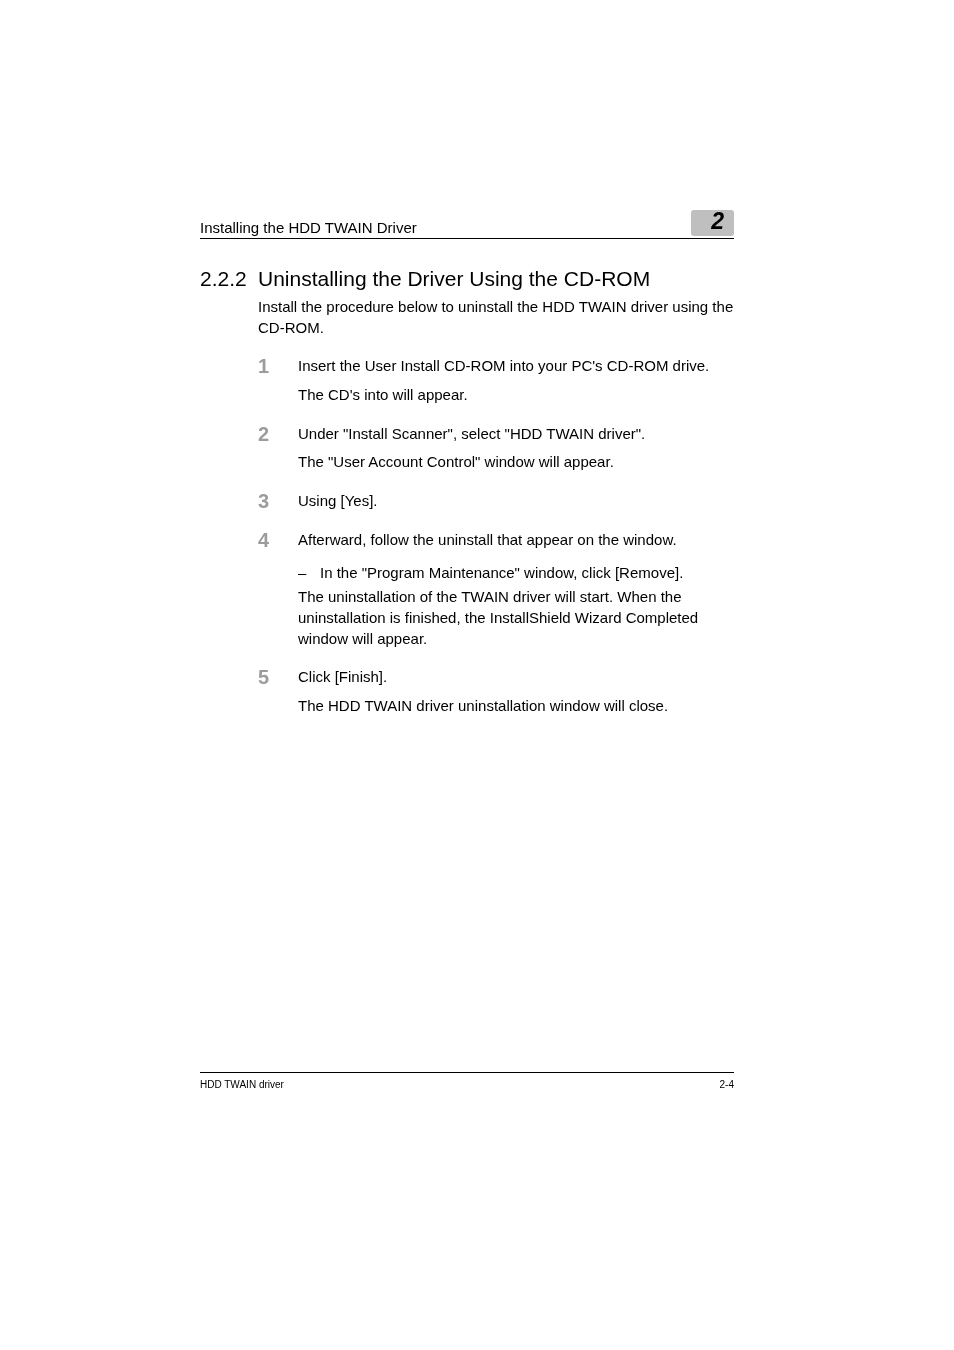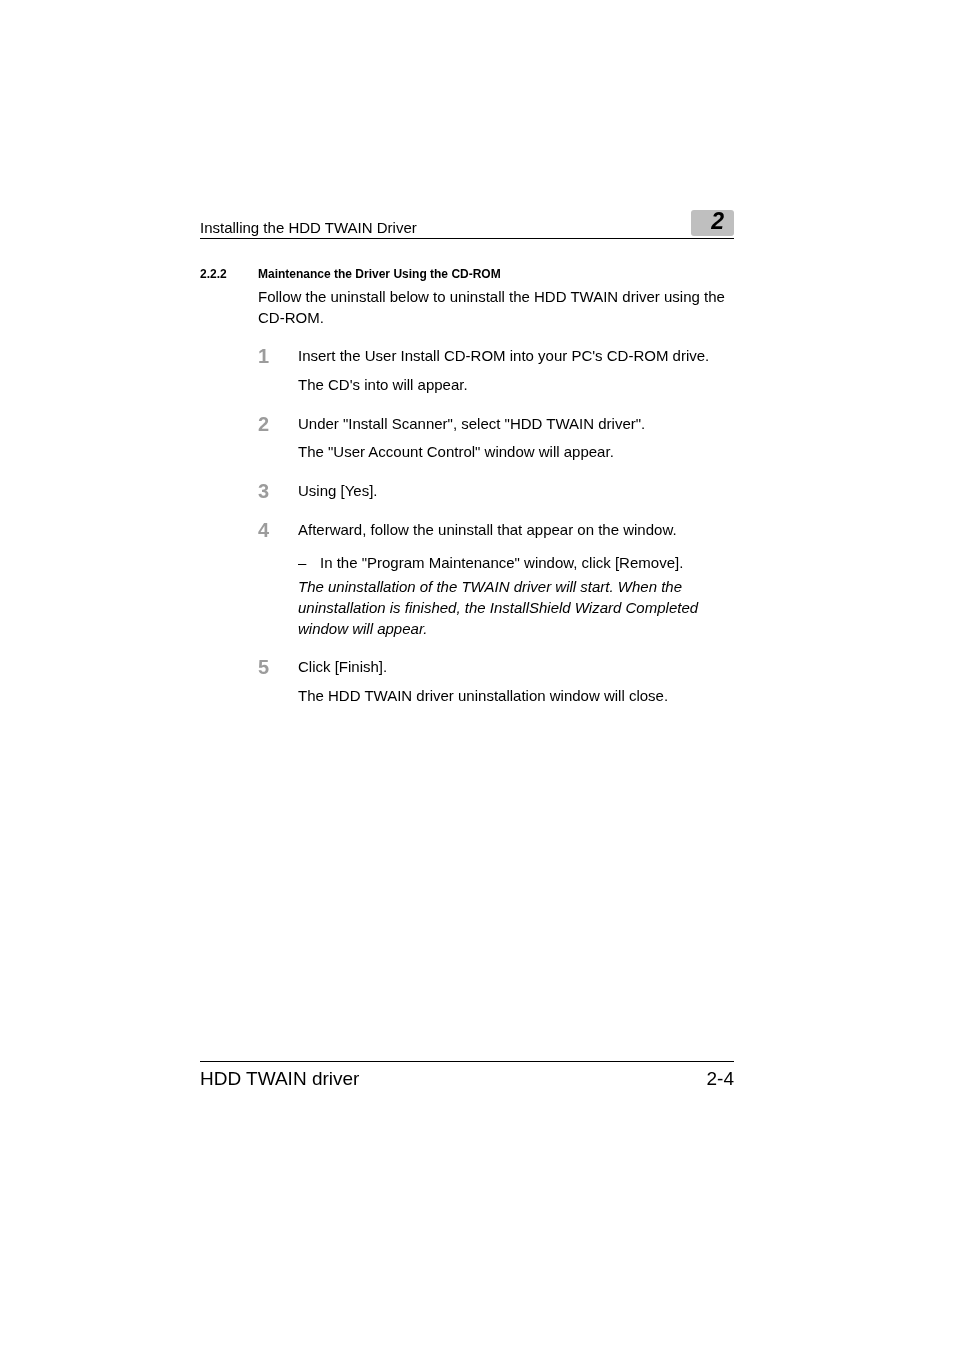"2.2.2" .section-row { font-size: 12px -> 21px; font-weight: bold -> normal }
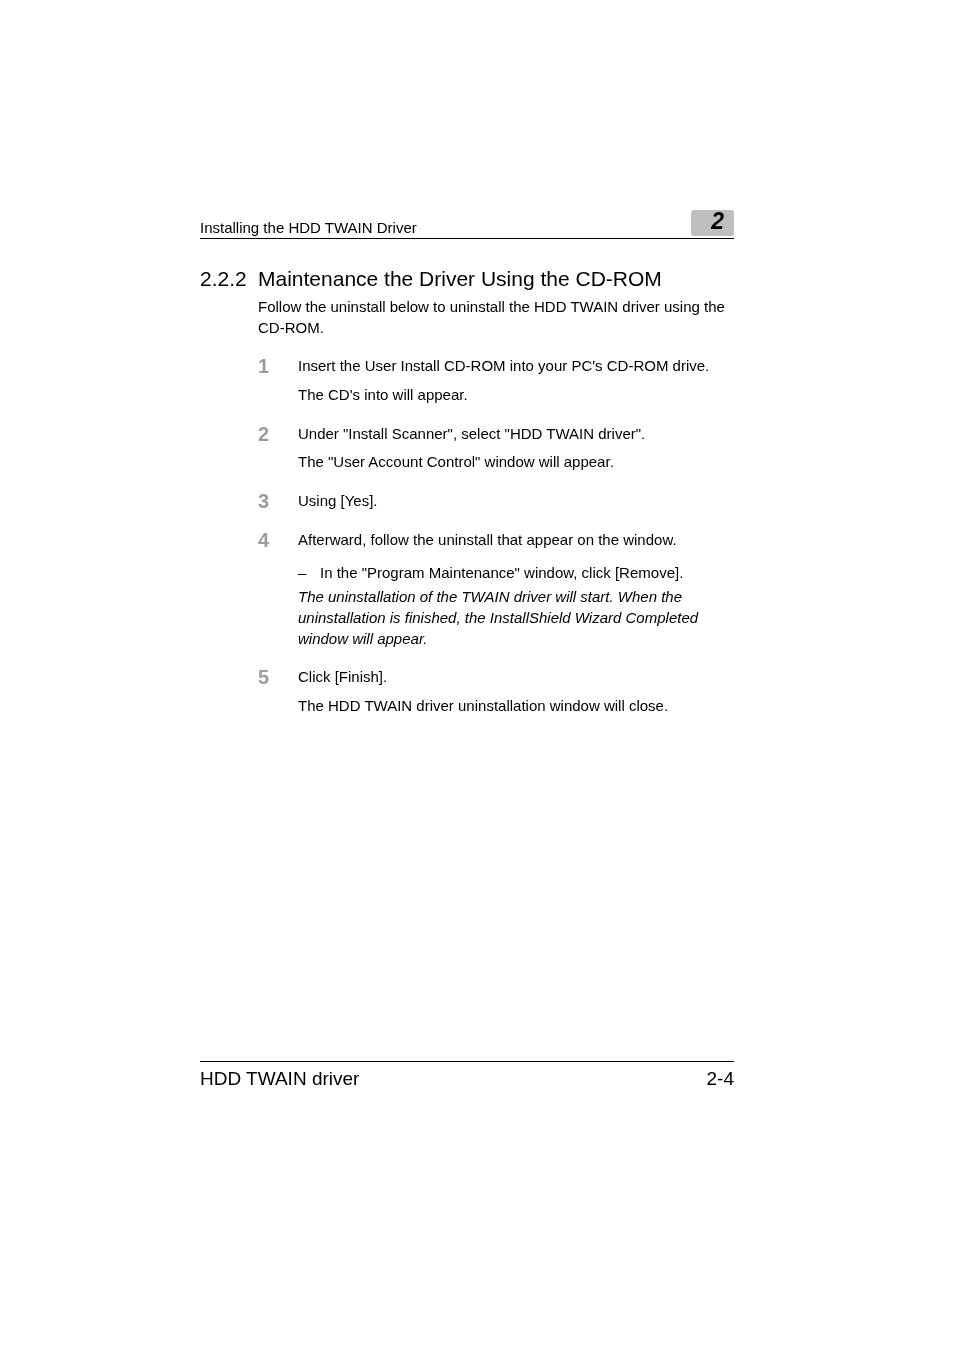"Maintenance the Driver Using the" span { text: Maintenance -> Uninstalling }
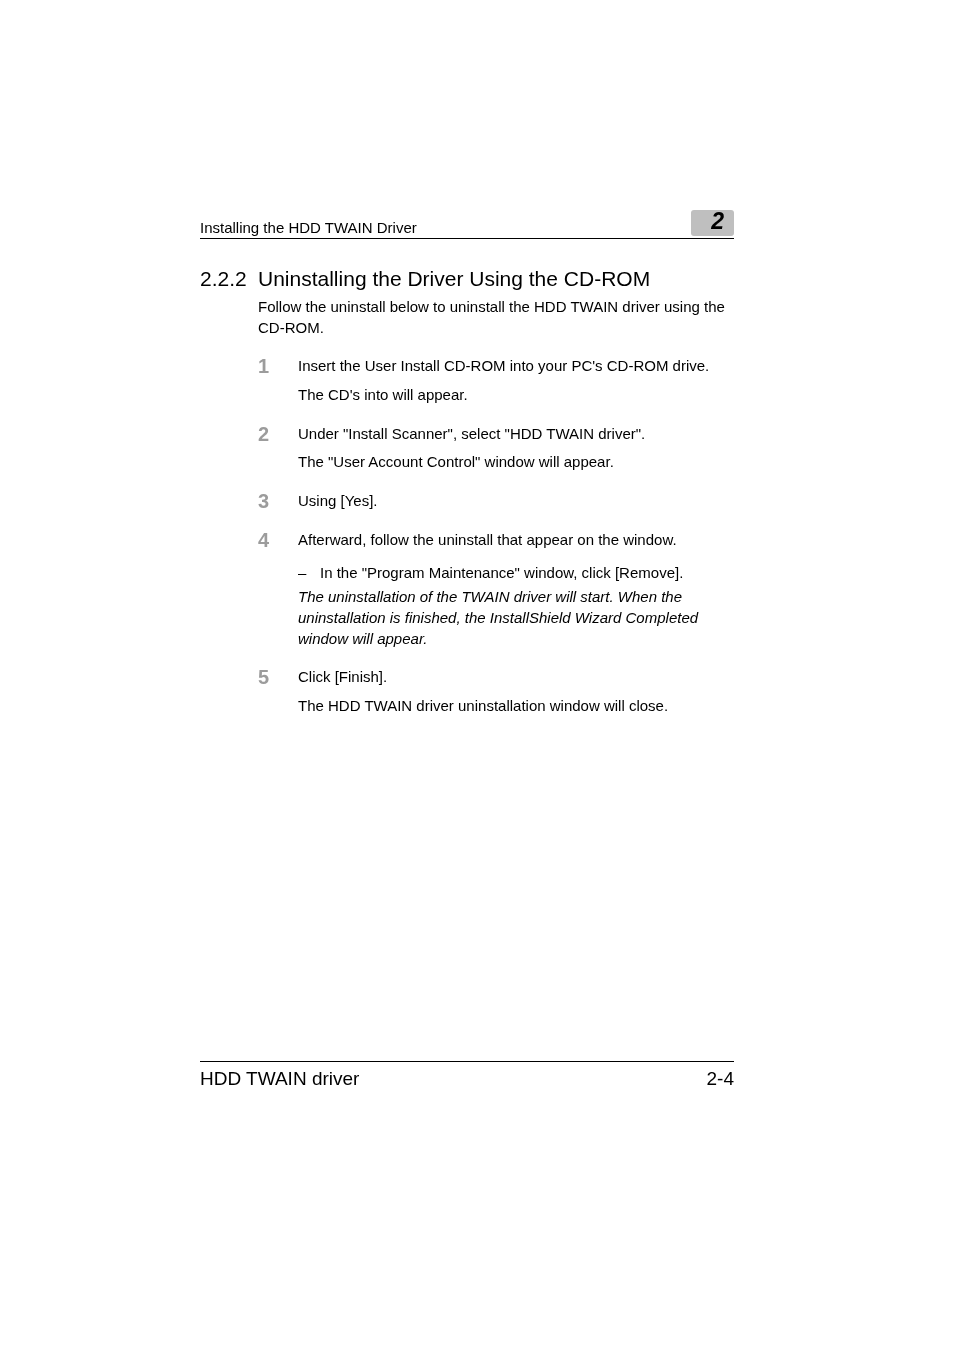"Follow the uninstall below to" div.para { text: Follow the uninstall -> Install the procedure }
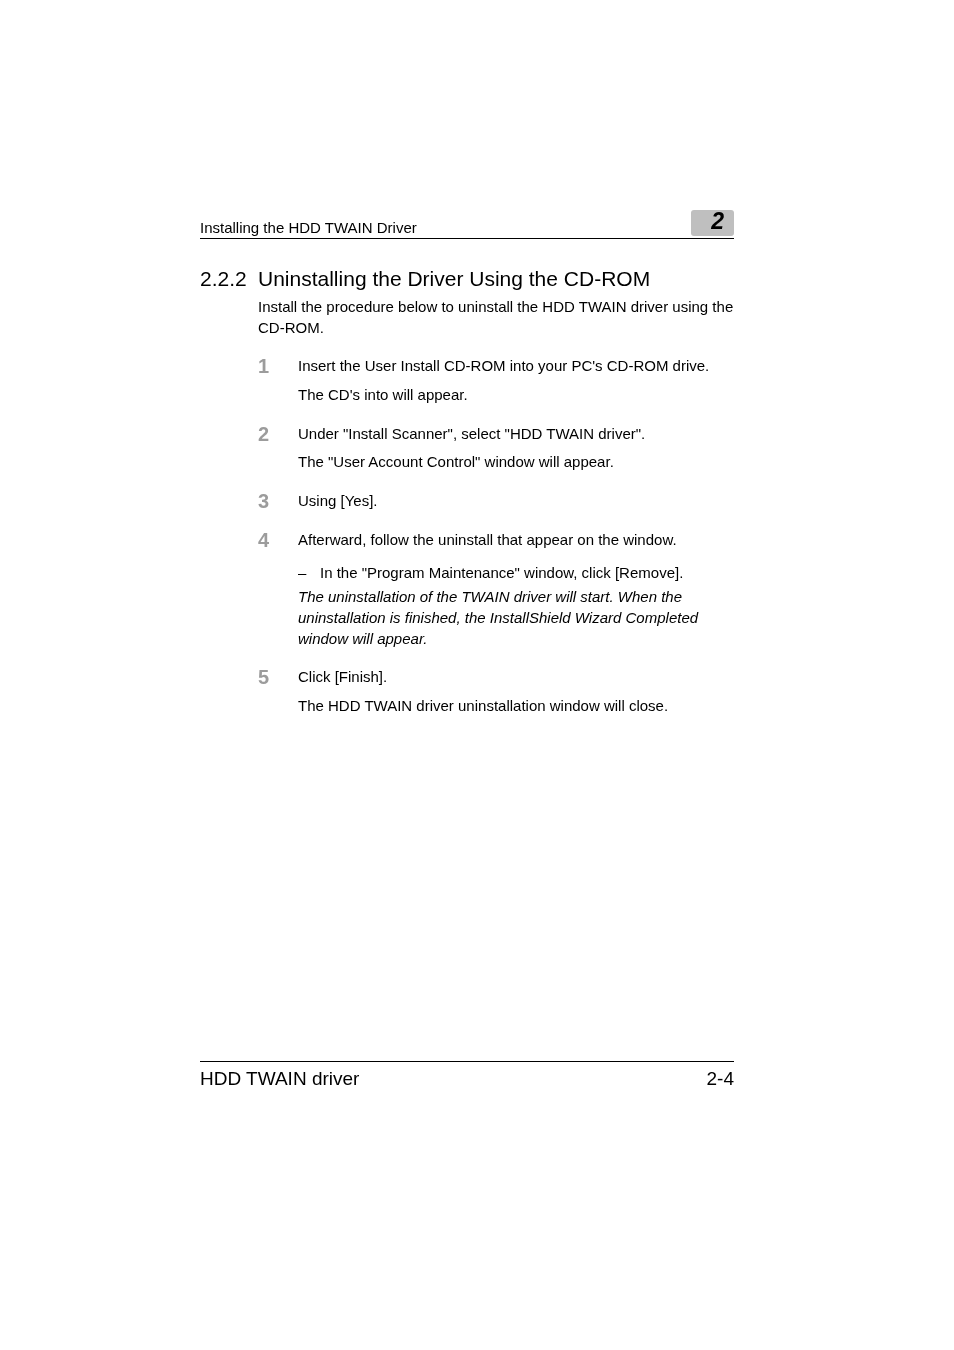"The uninstallation of the TWAIN" div.sub { font-style: italic -> none }
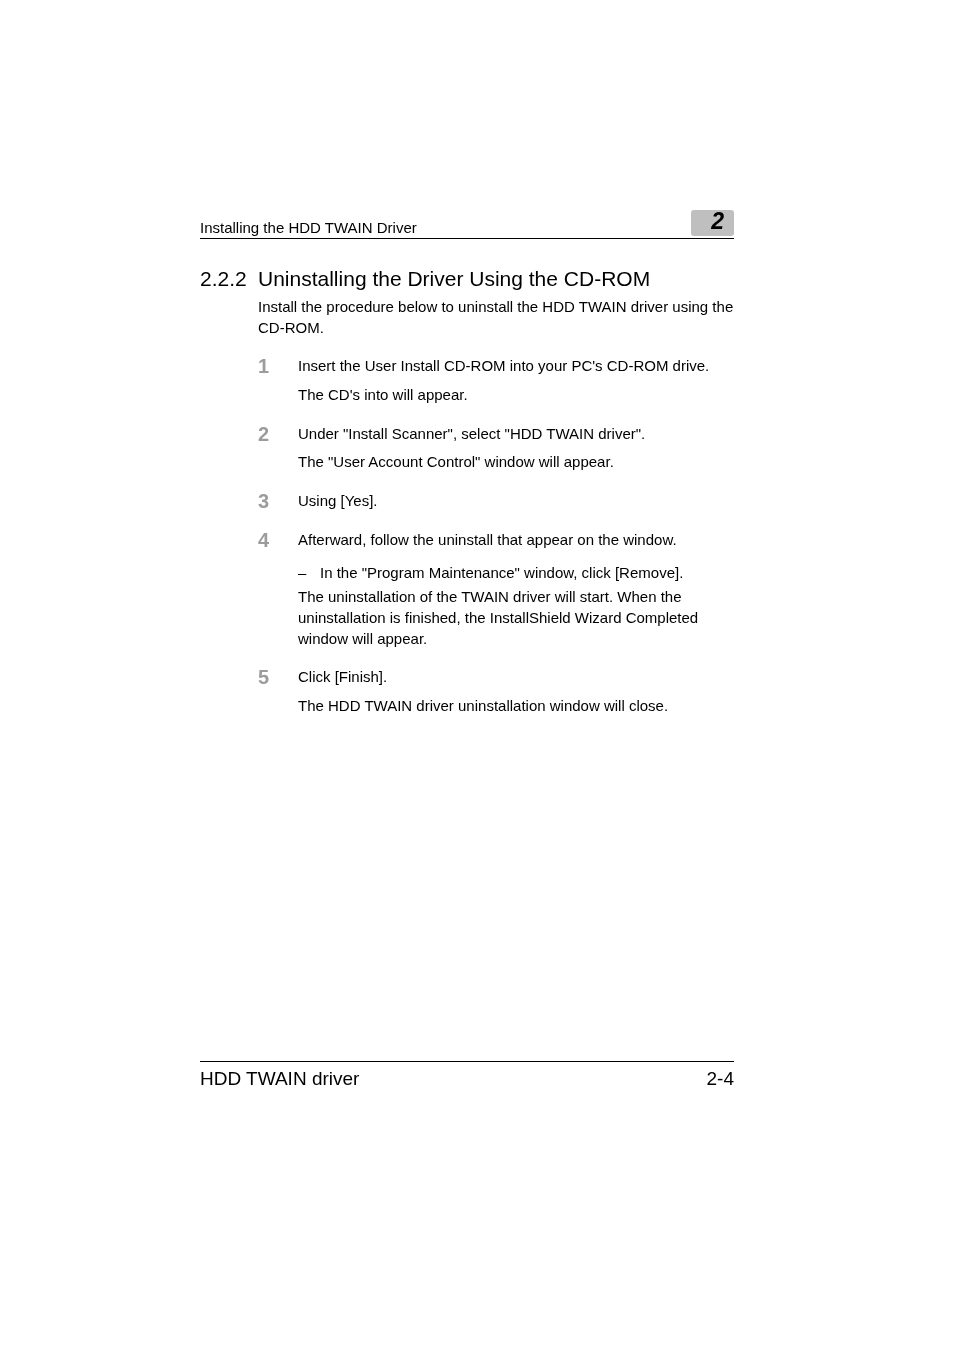"HDD TWAIN driver" .footer-row { font-size: 19px -> 10px }
